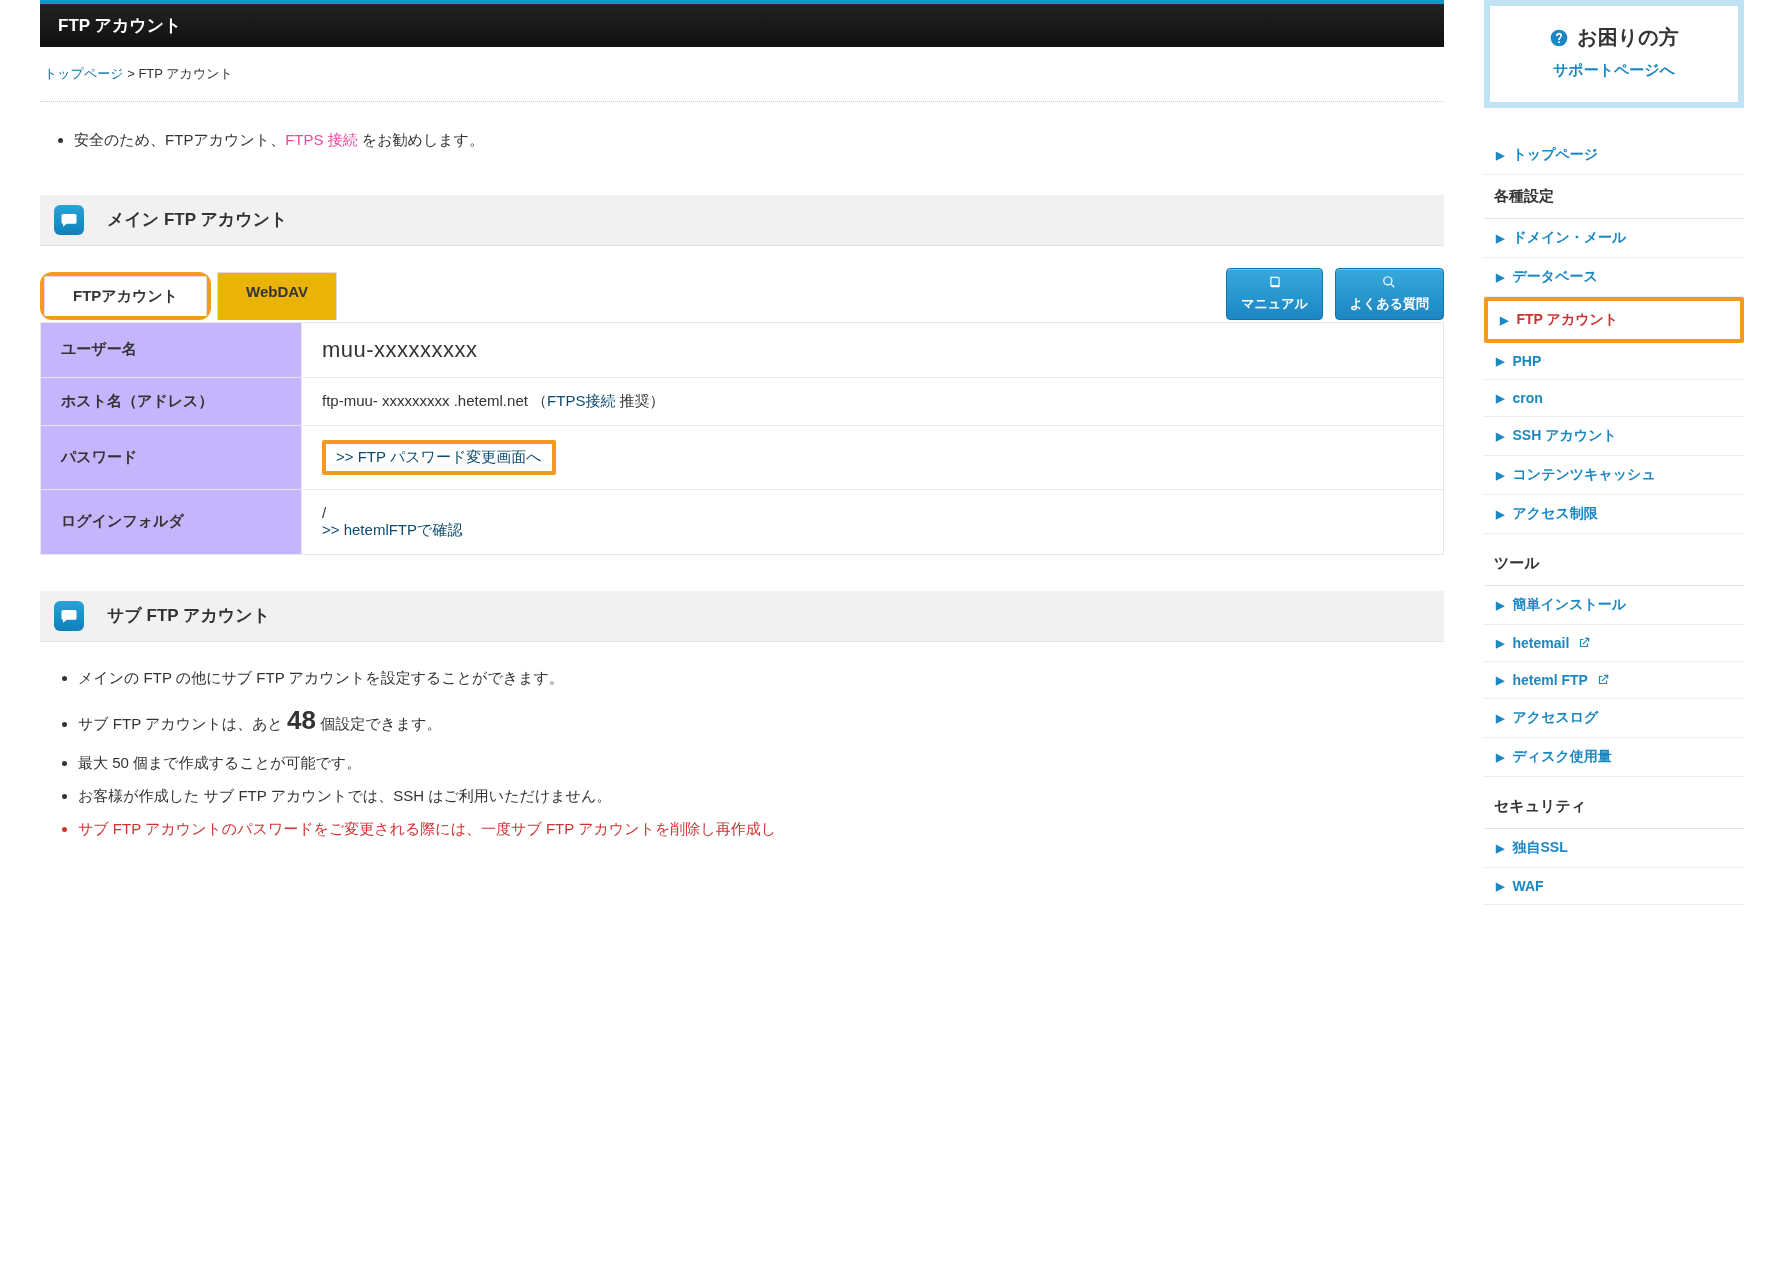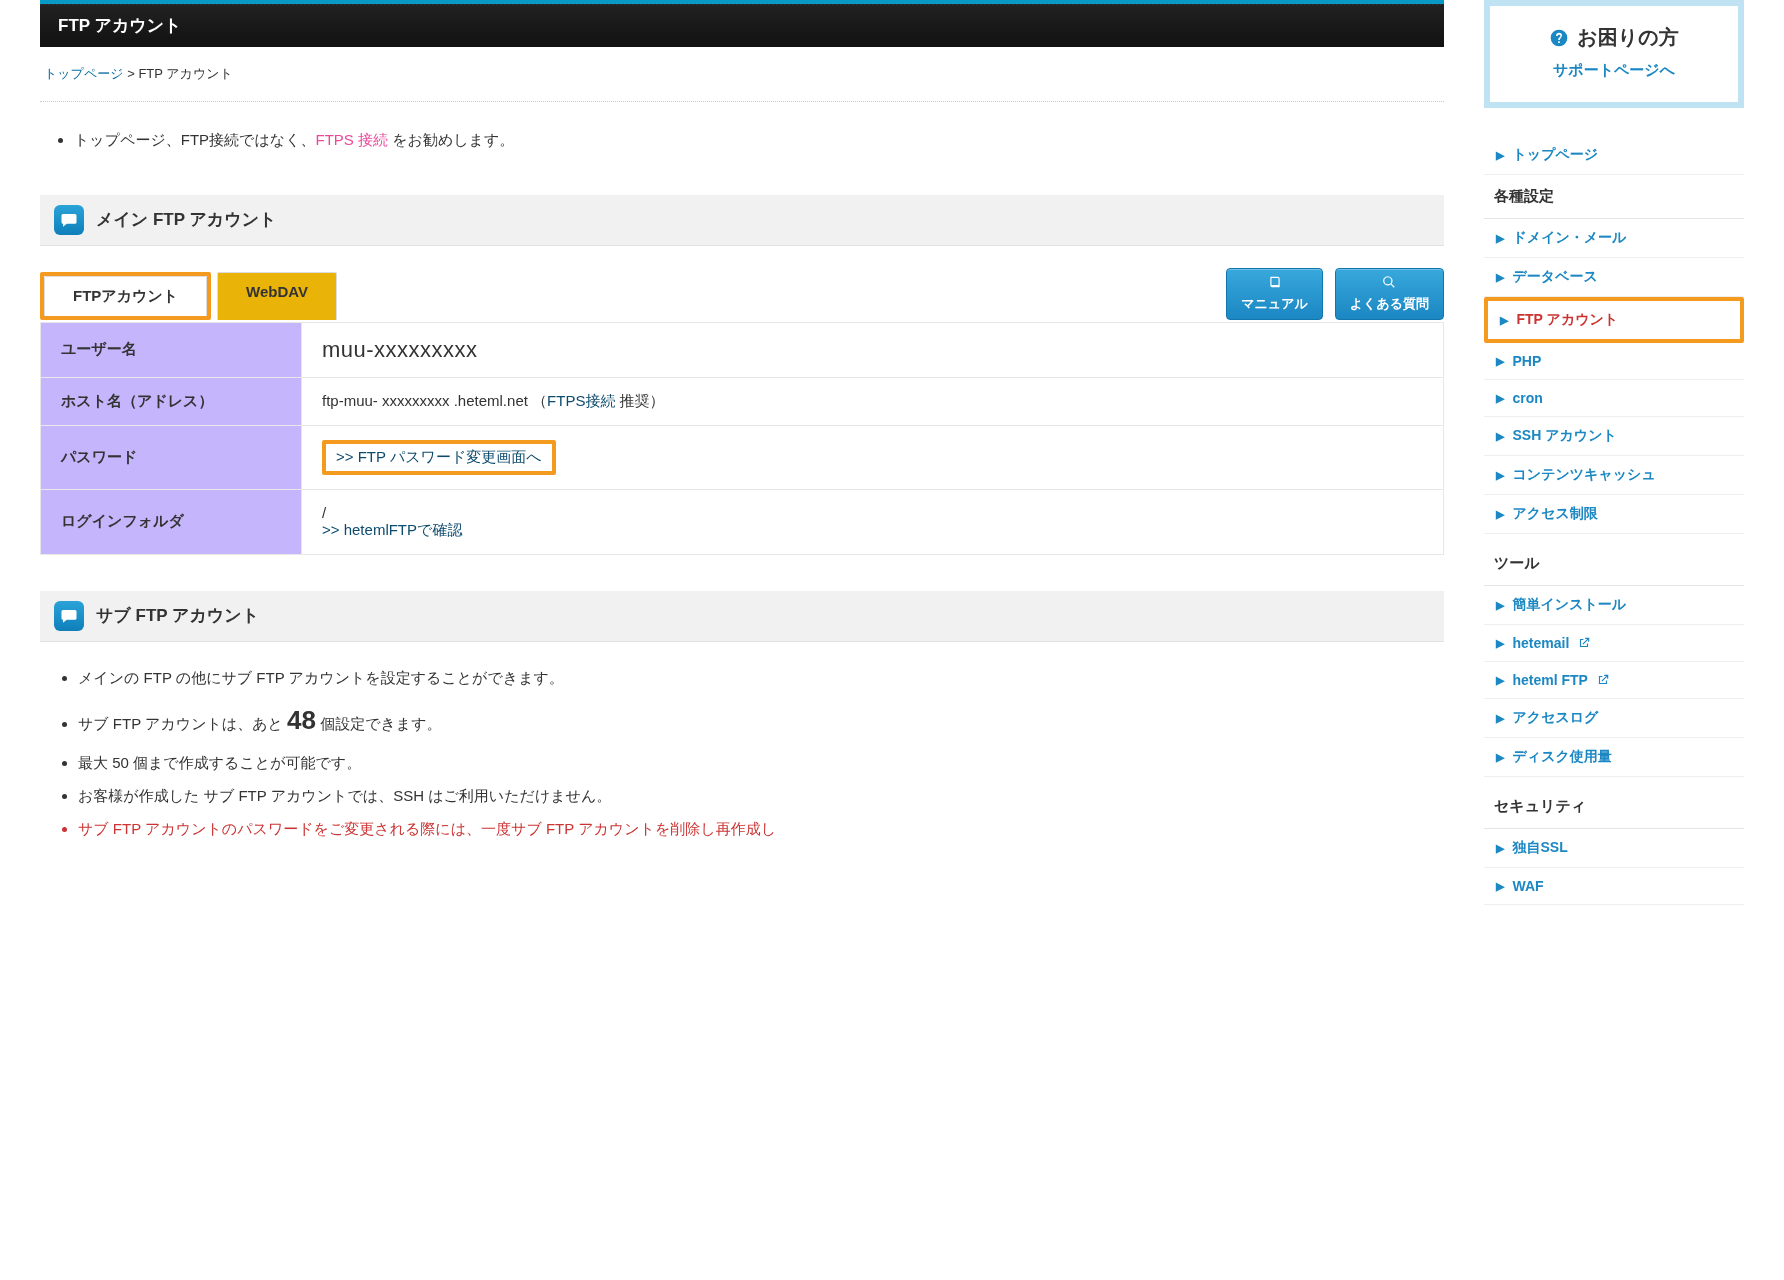"トップページ、FTP接続ではなく、" span { text: トップページ、FTP接続ではなく -> 安全のため、FTPアカウント }
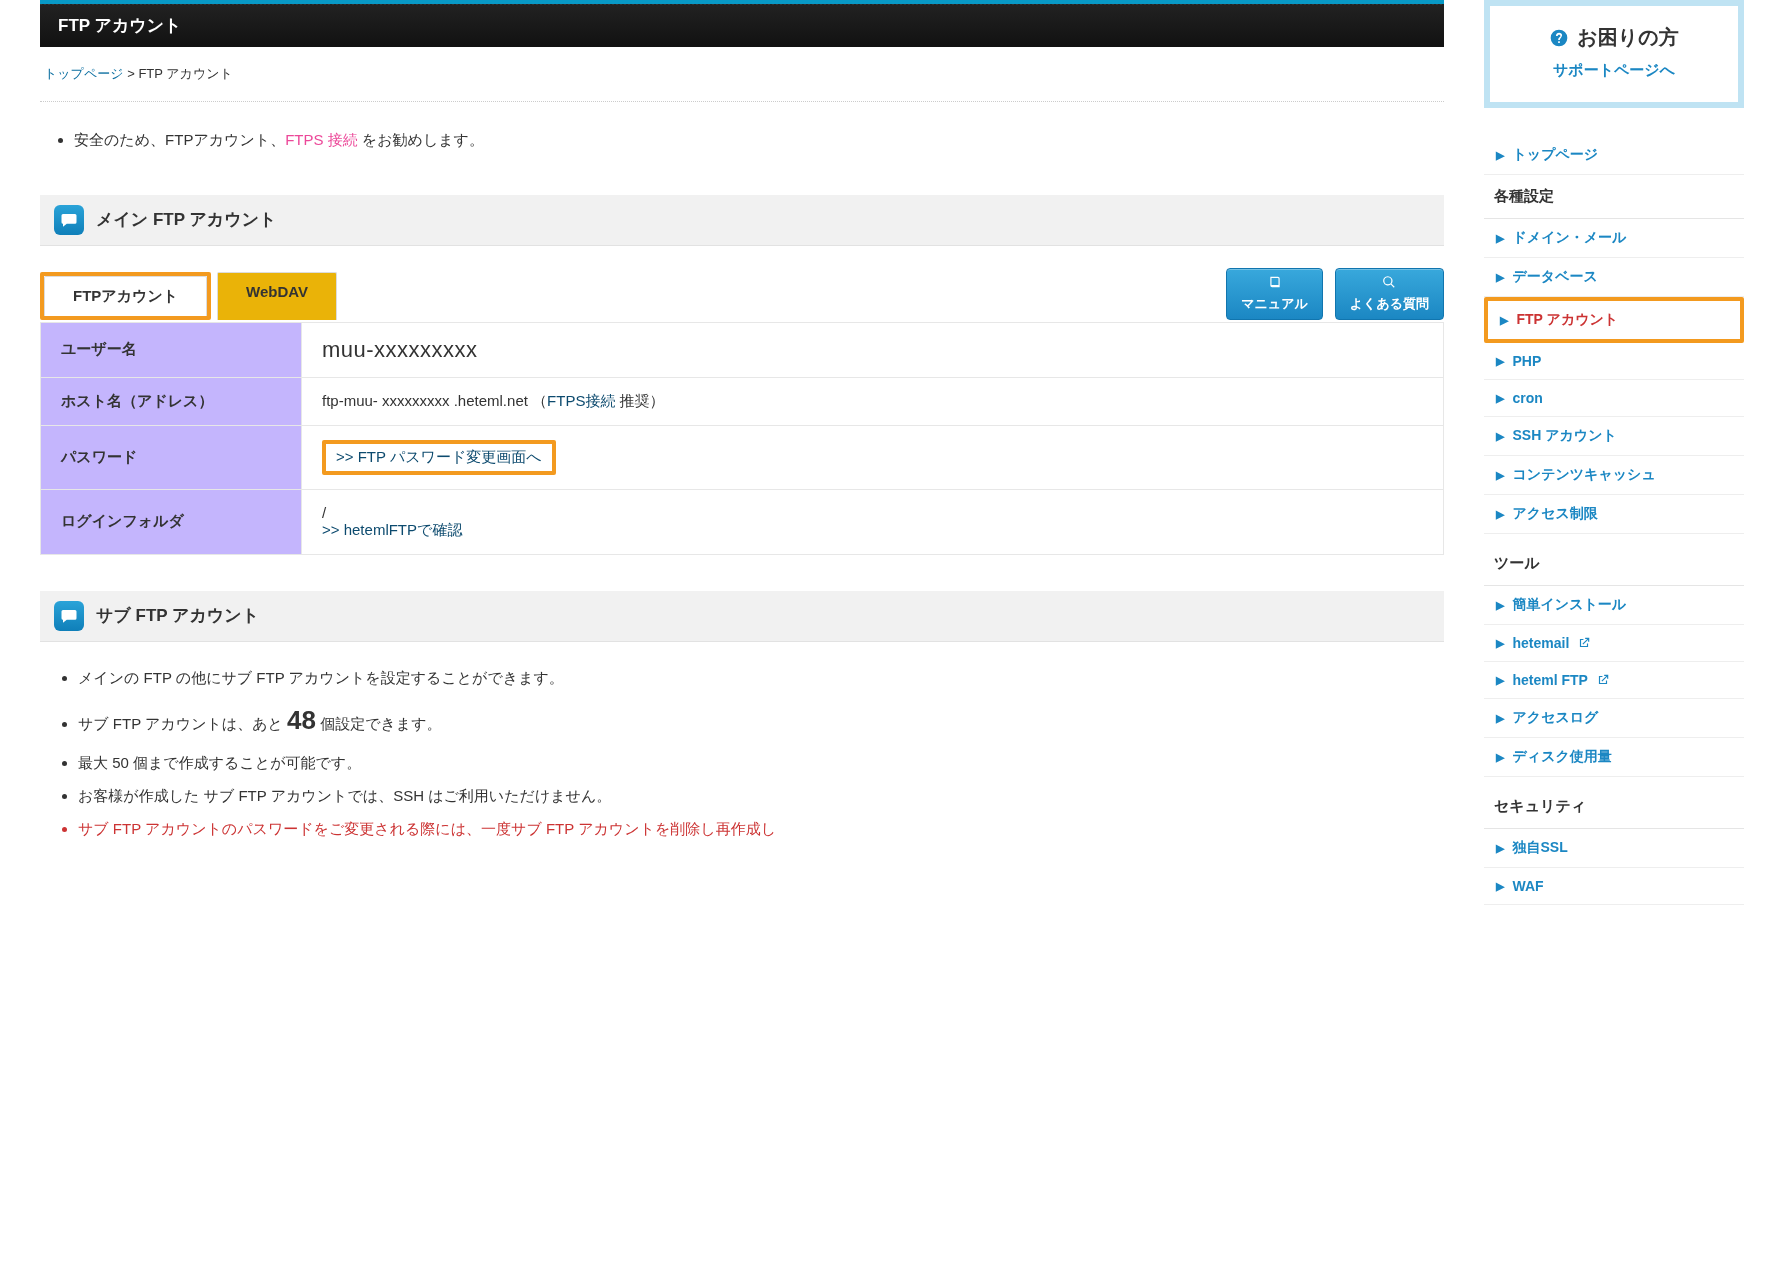"メイン FTP アカウント" .section-head { gap: 12px -> 23px }
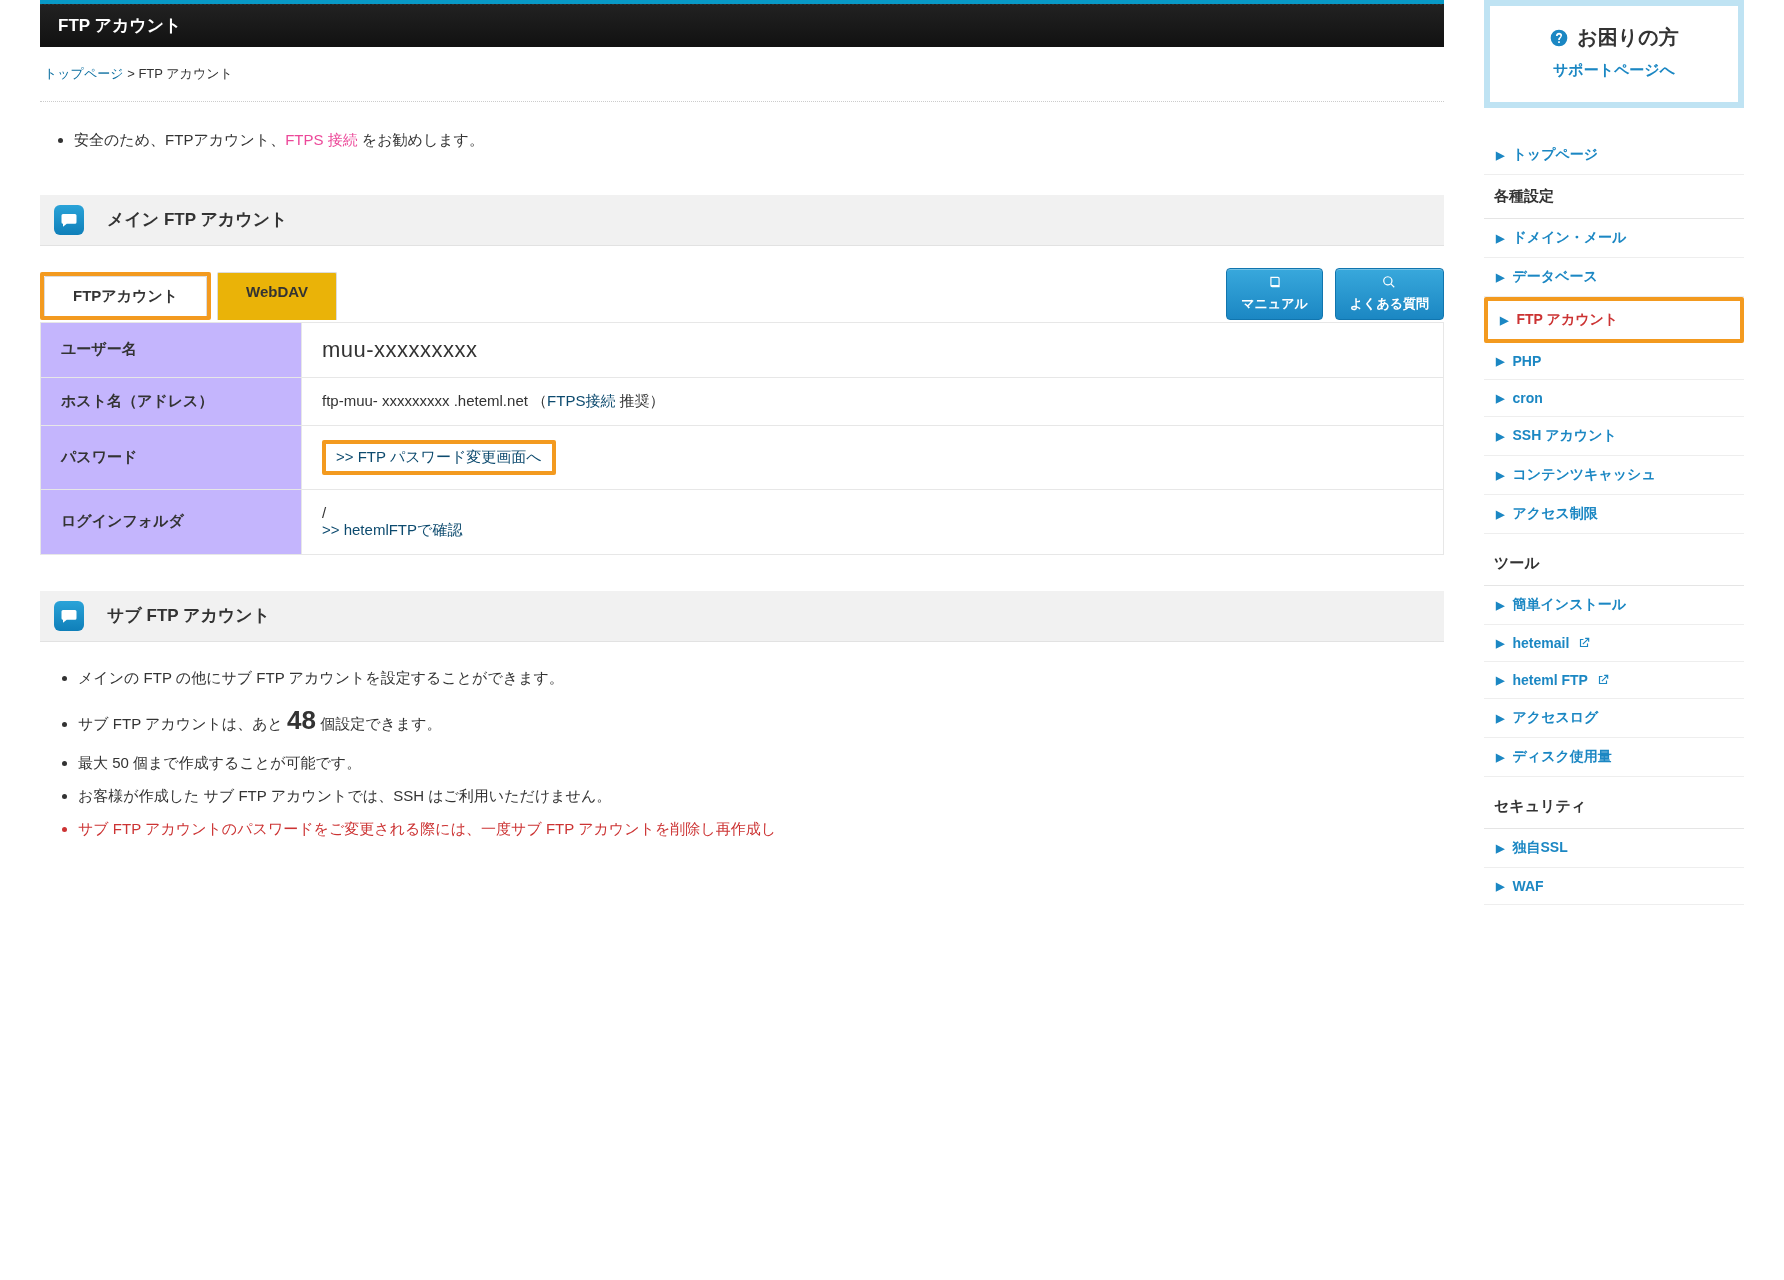"FTPアカウント" .hl-box { border-radius: 2px -> 12px }
